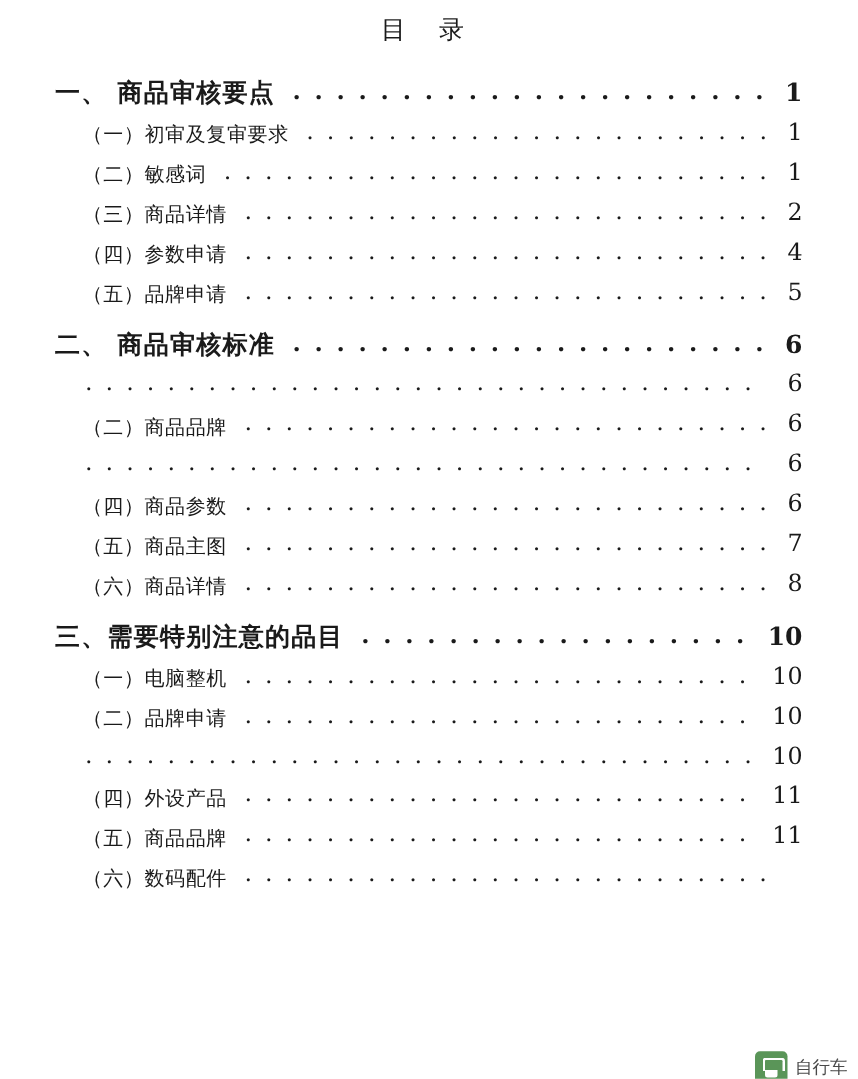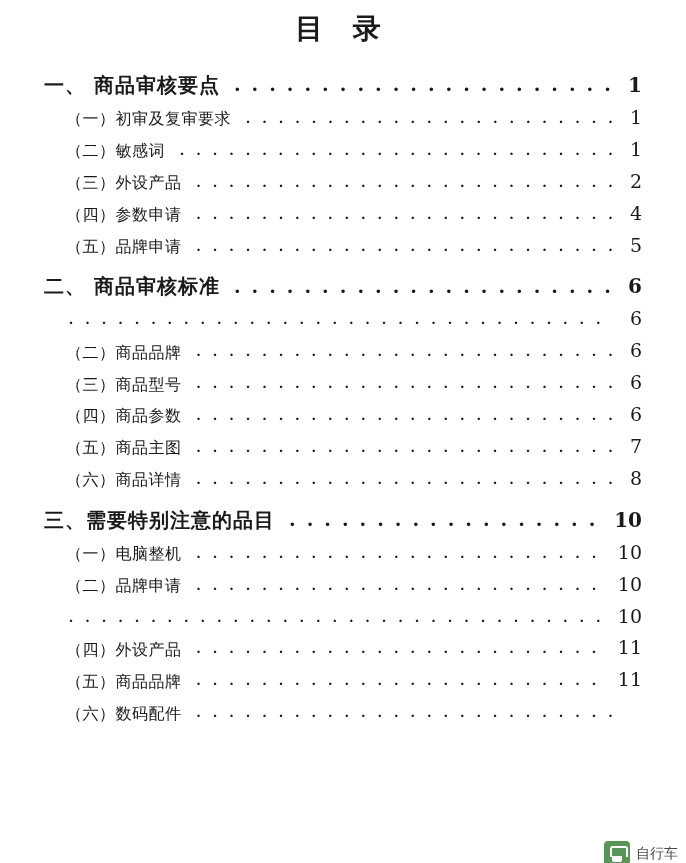"目 录" .doc-title { font-size: 28px -> 20px; font-weight: bold -> normal }
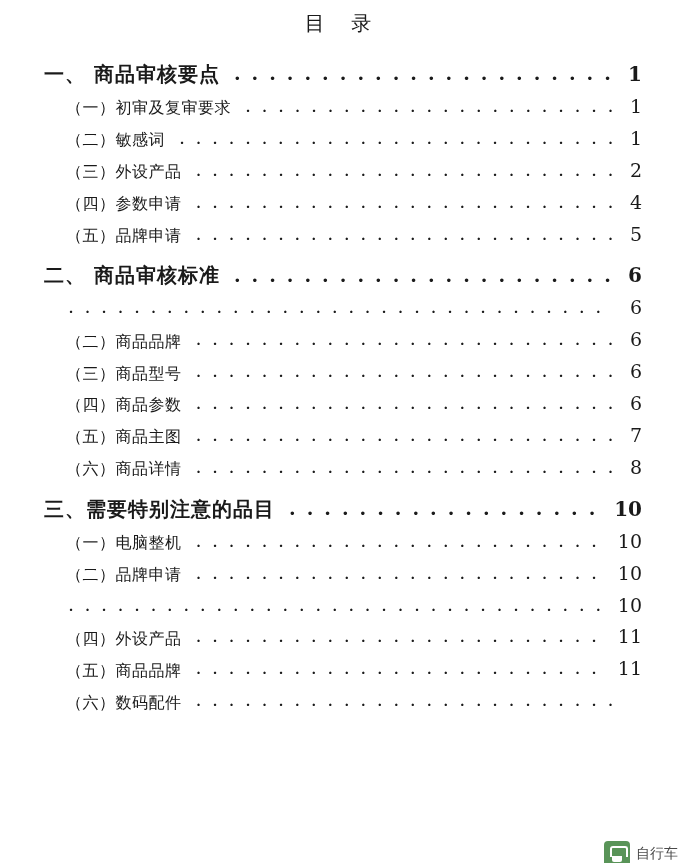"（三）外设产品" span.label { text: 外设产品 -> 商品详情 }
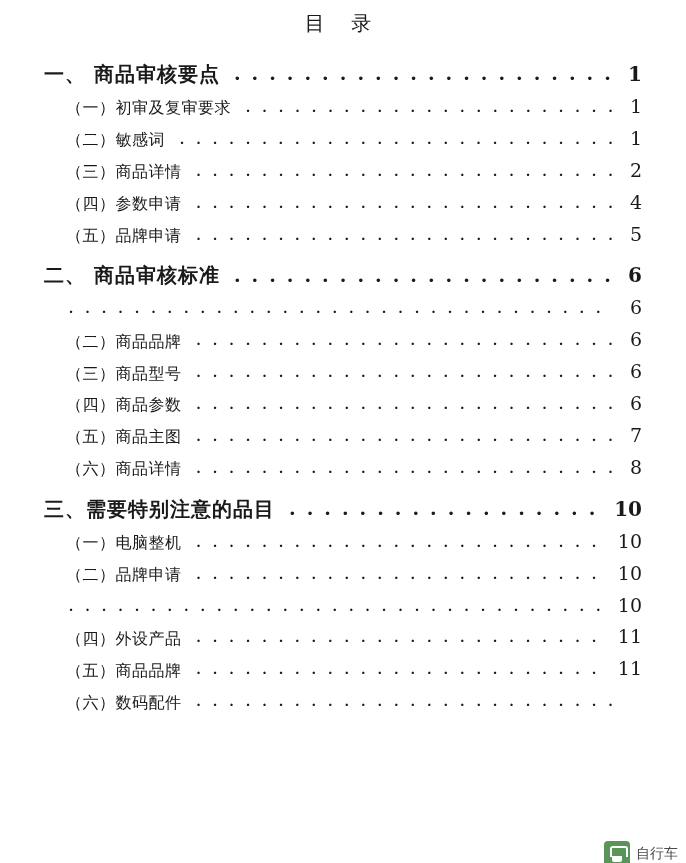"（三）商品型号" span.label { html: <span>（三）商品型号</span> -> none }
